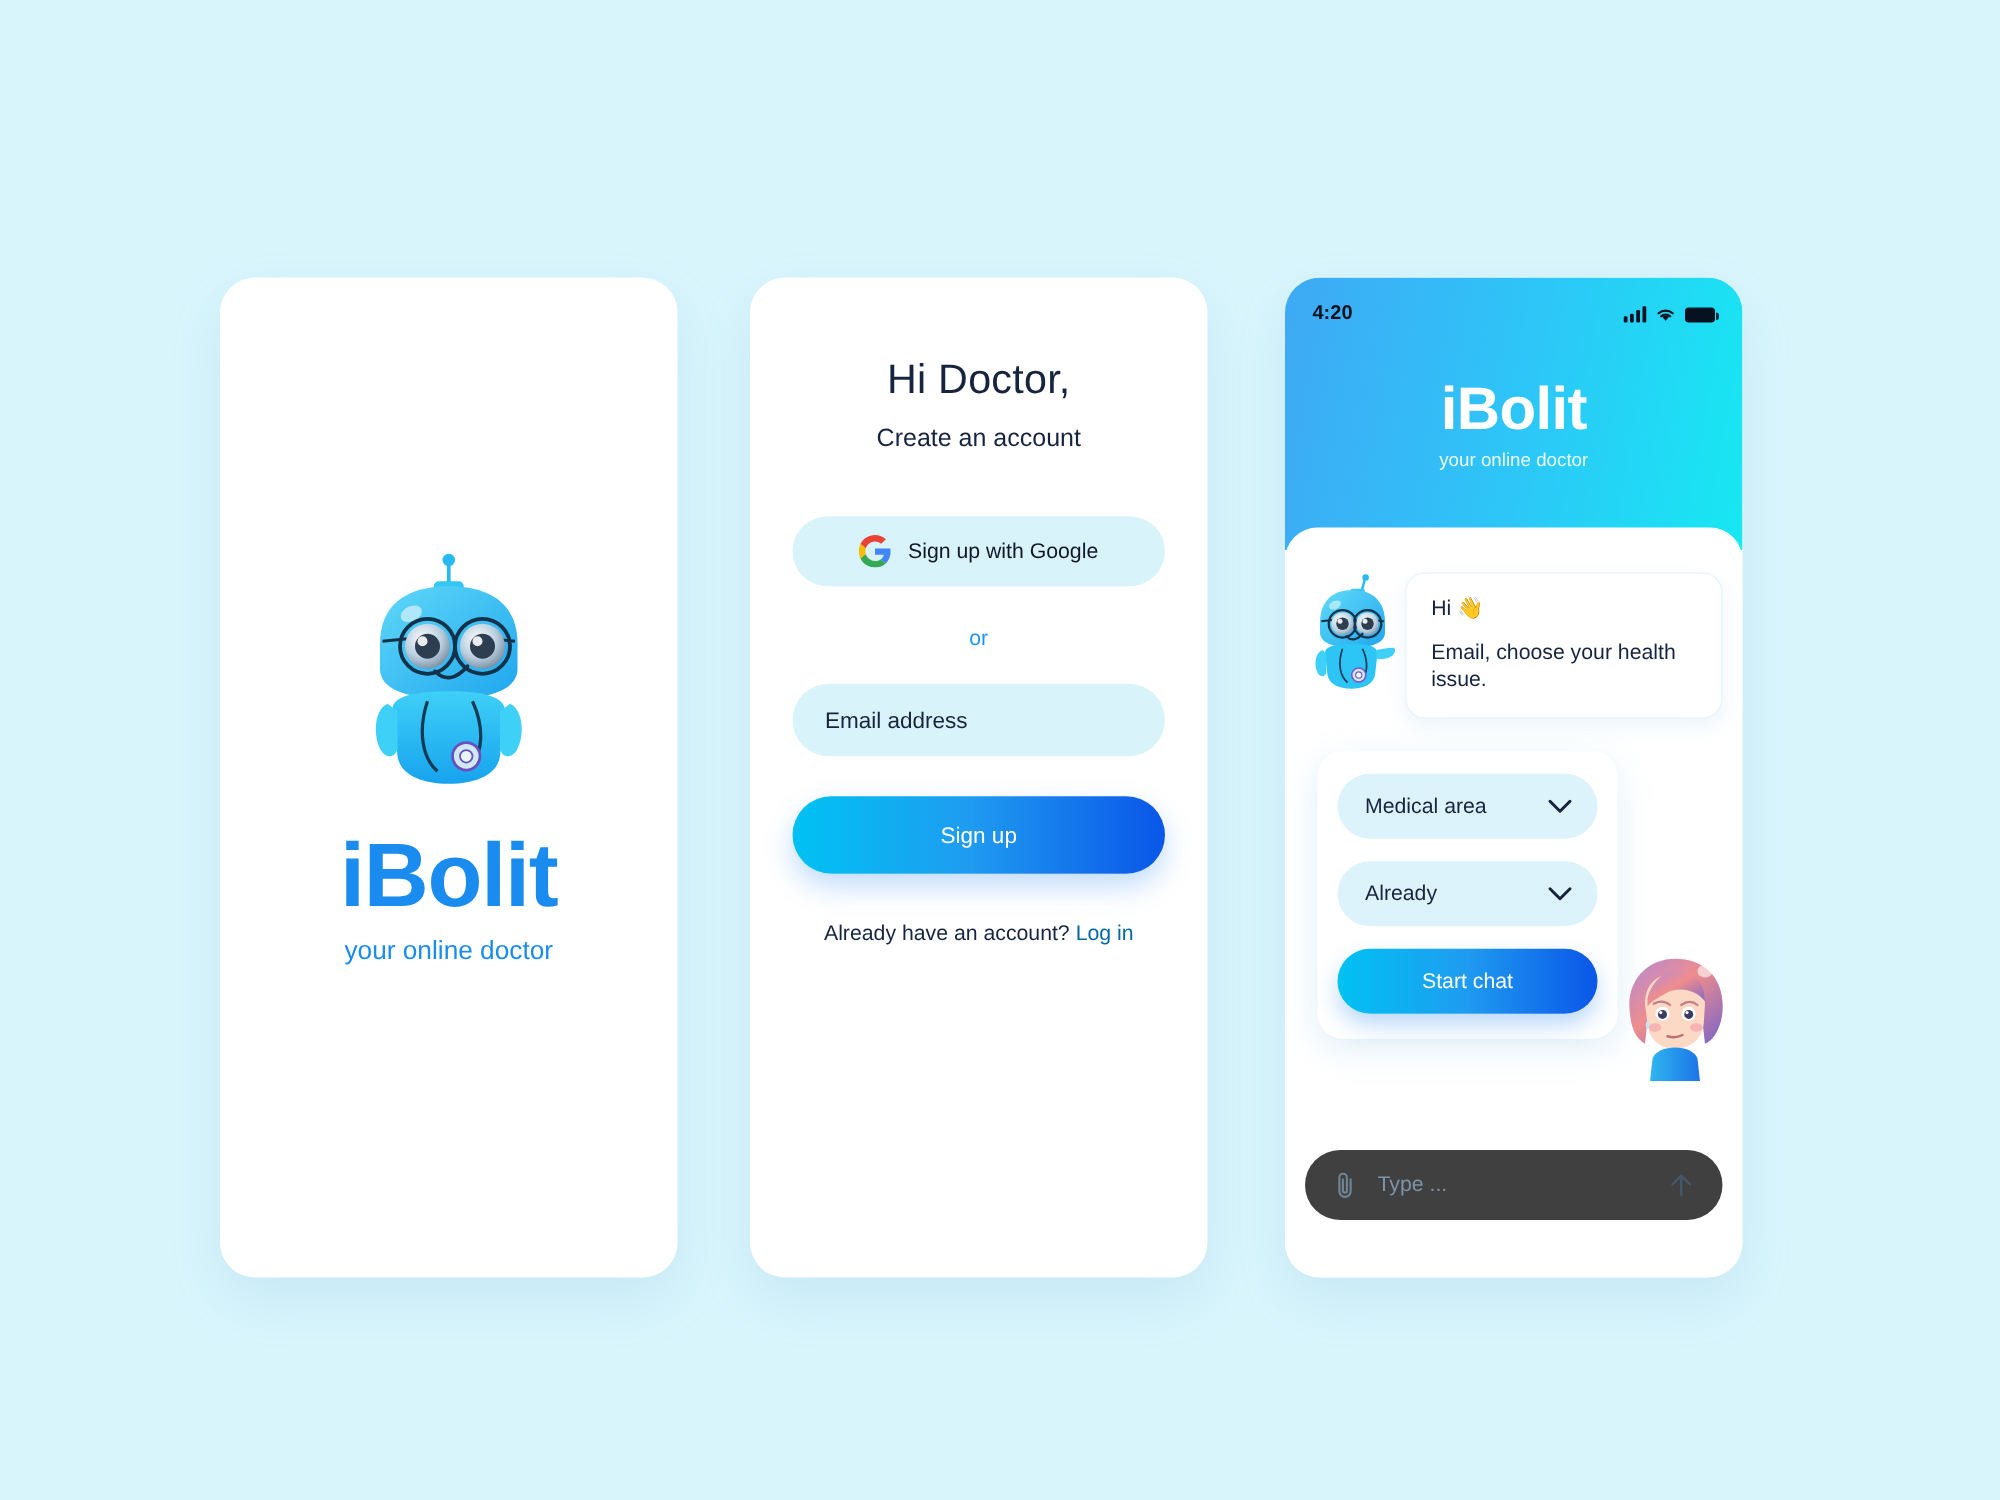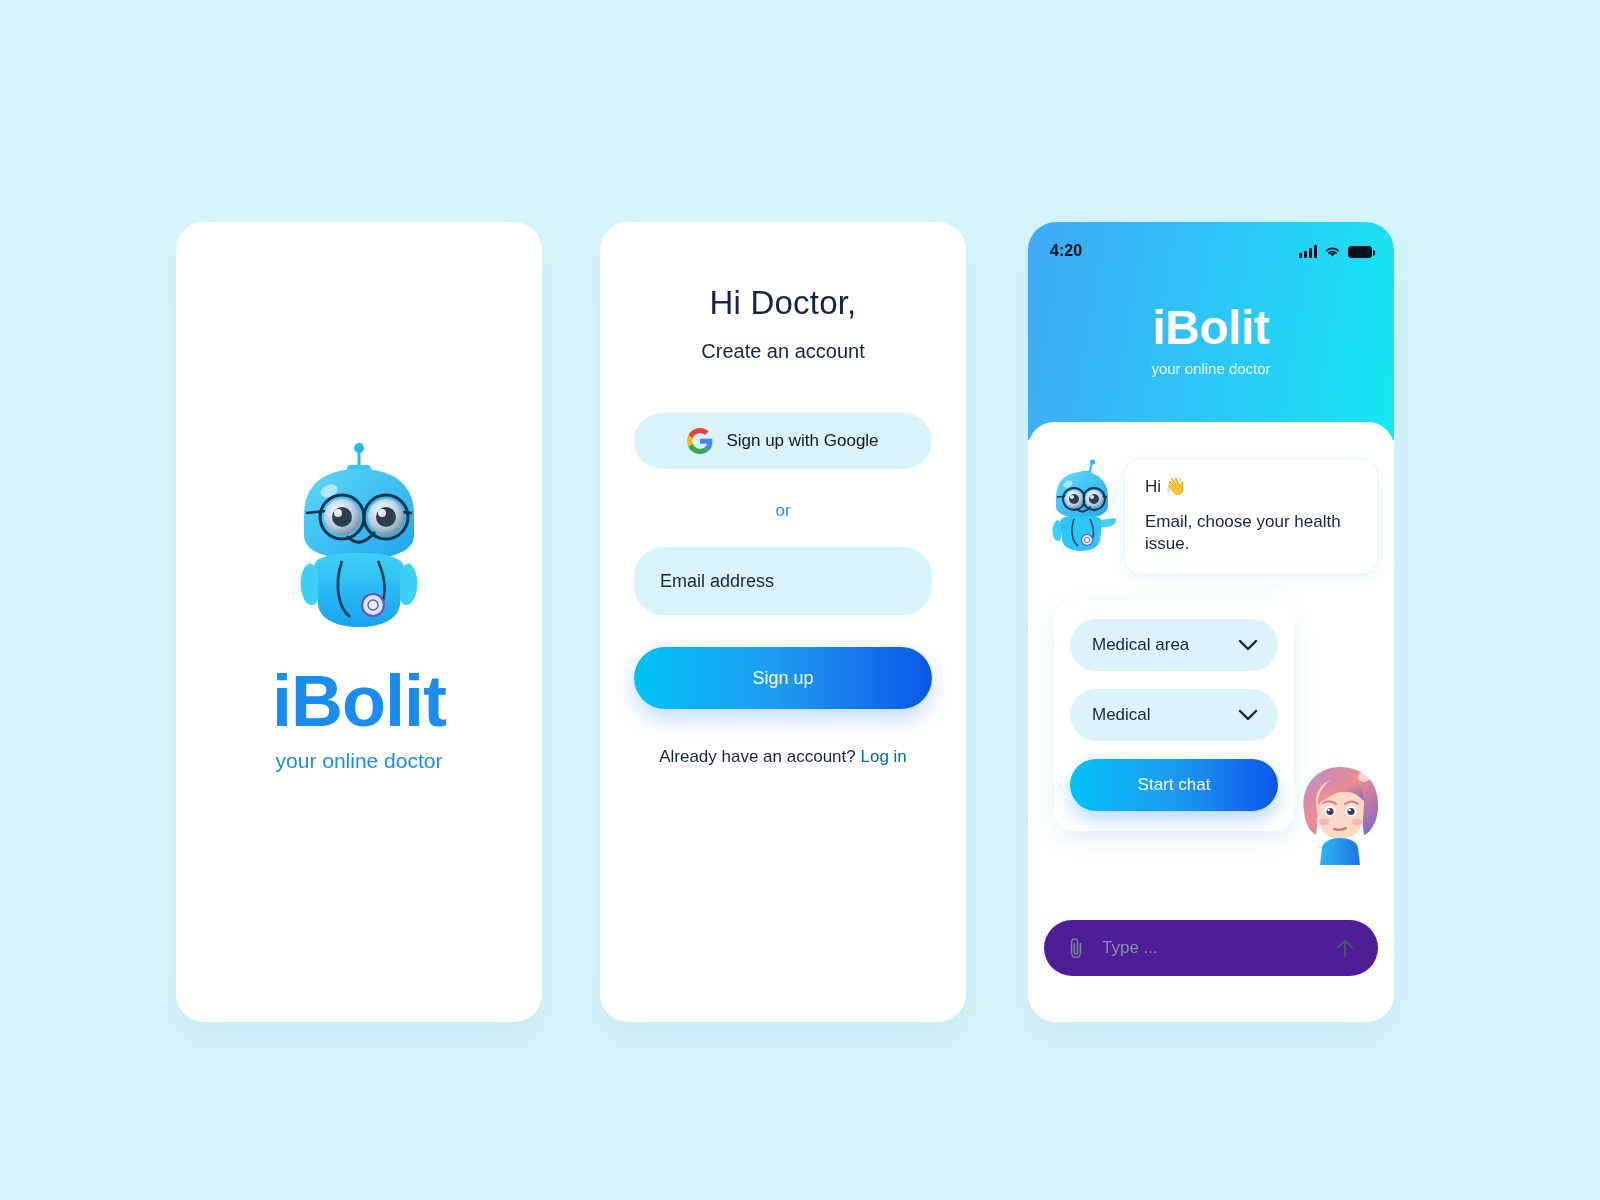"Email address" .field { height: 68px -> 58px }
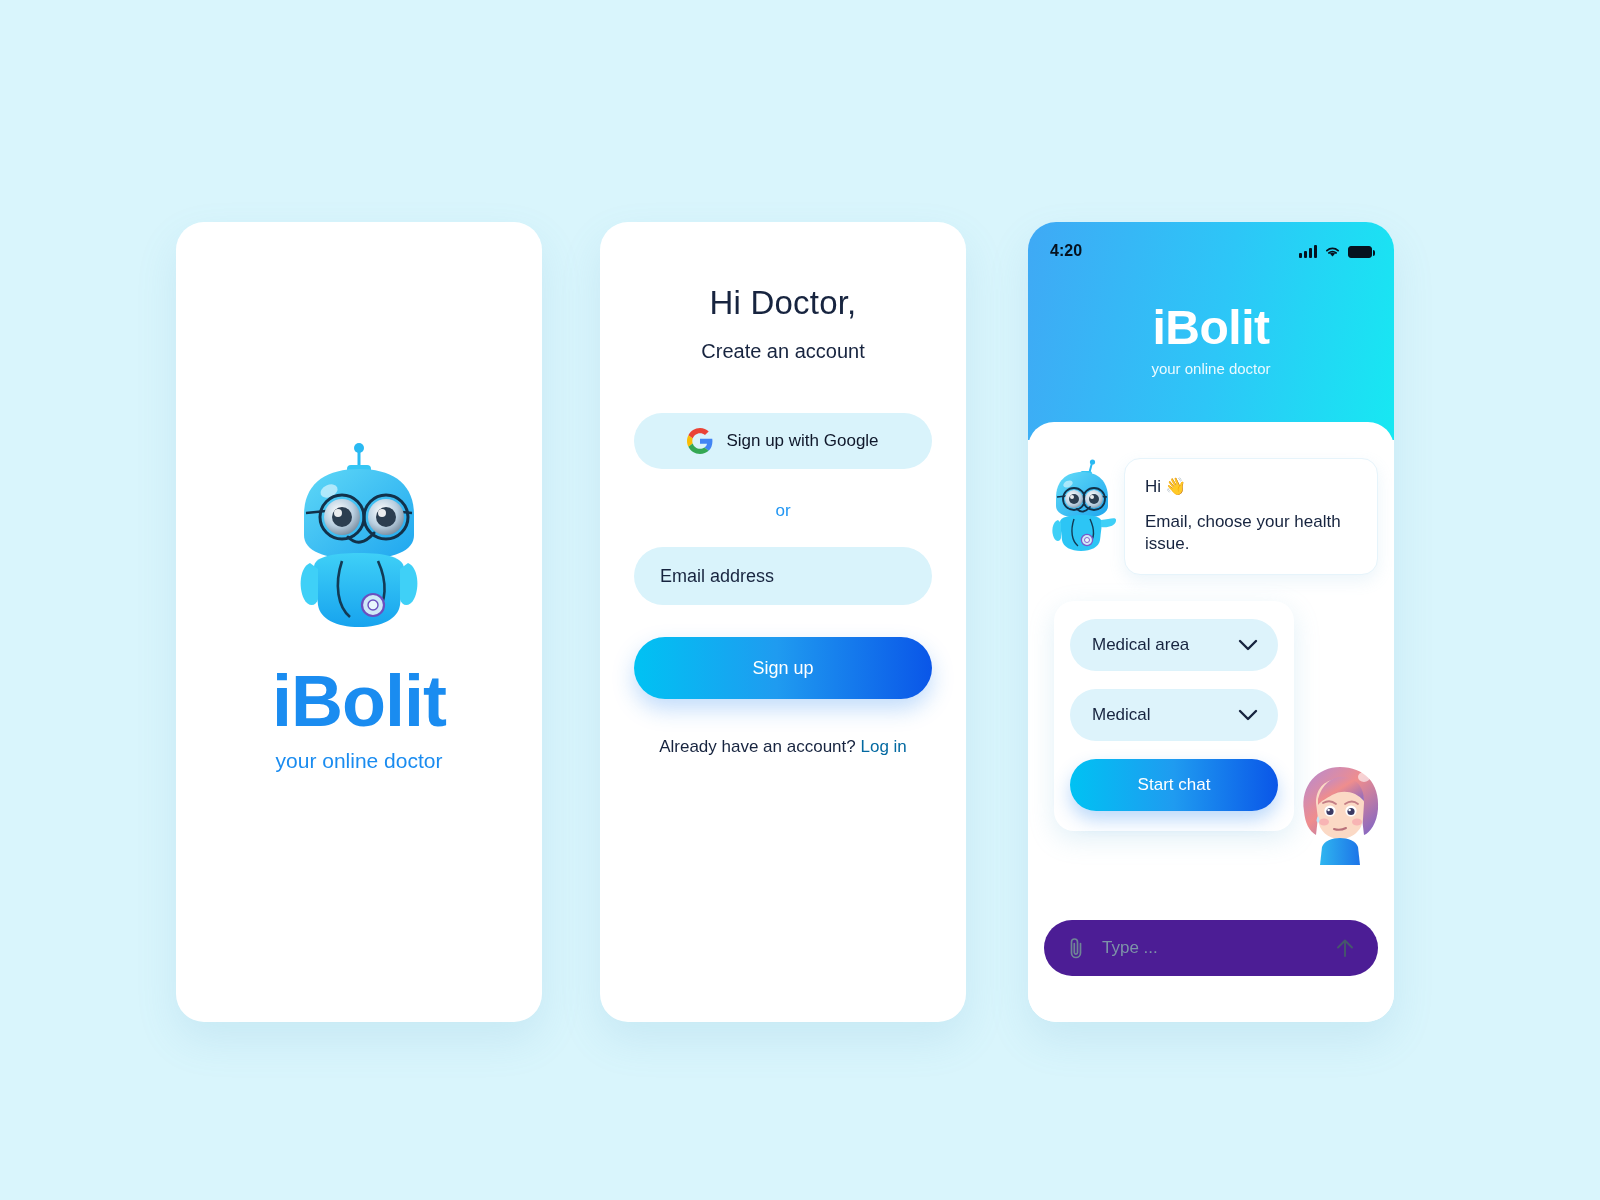"Medical" span.lbl { text: Medical -> Already }
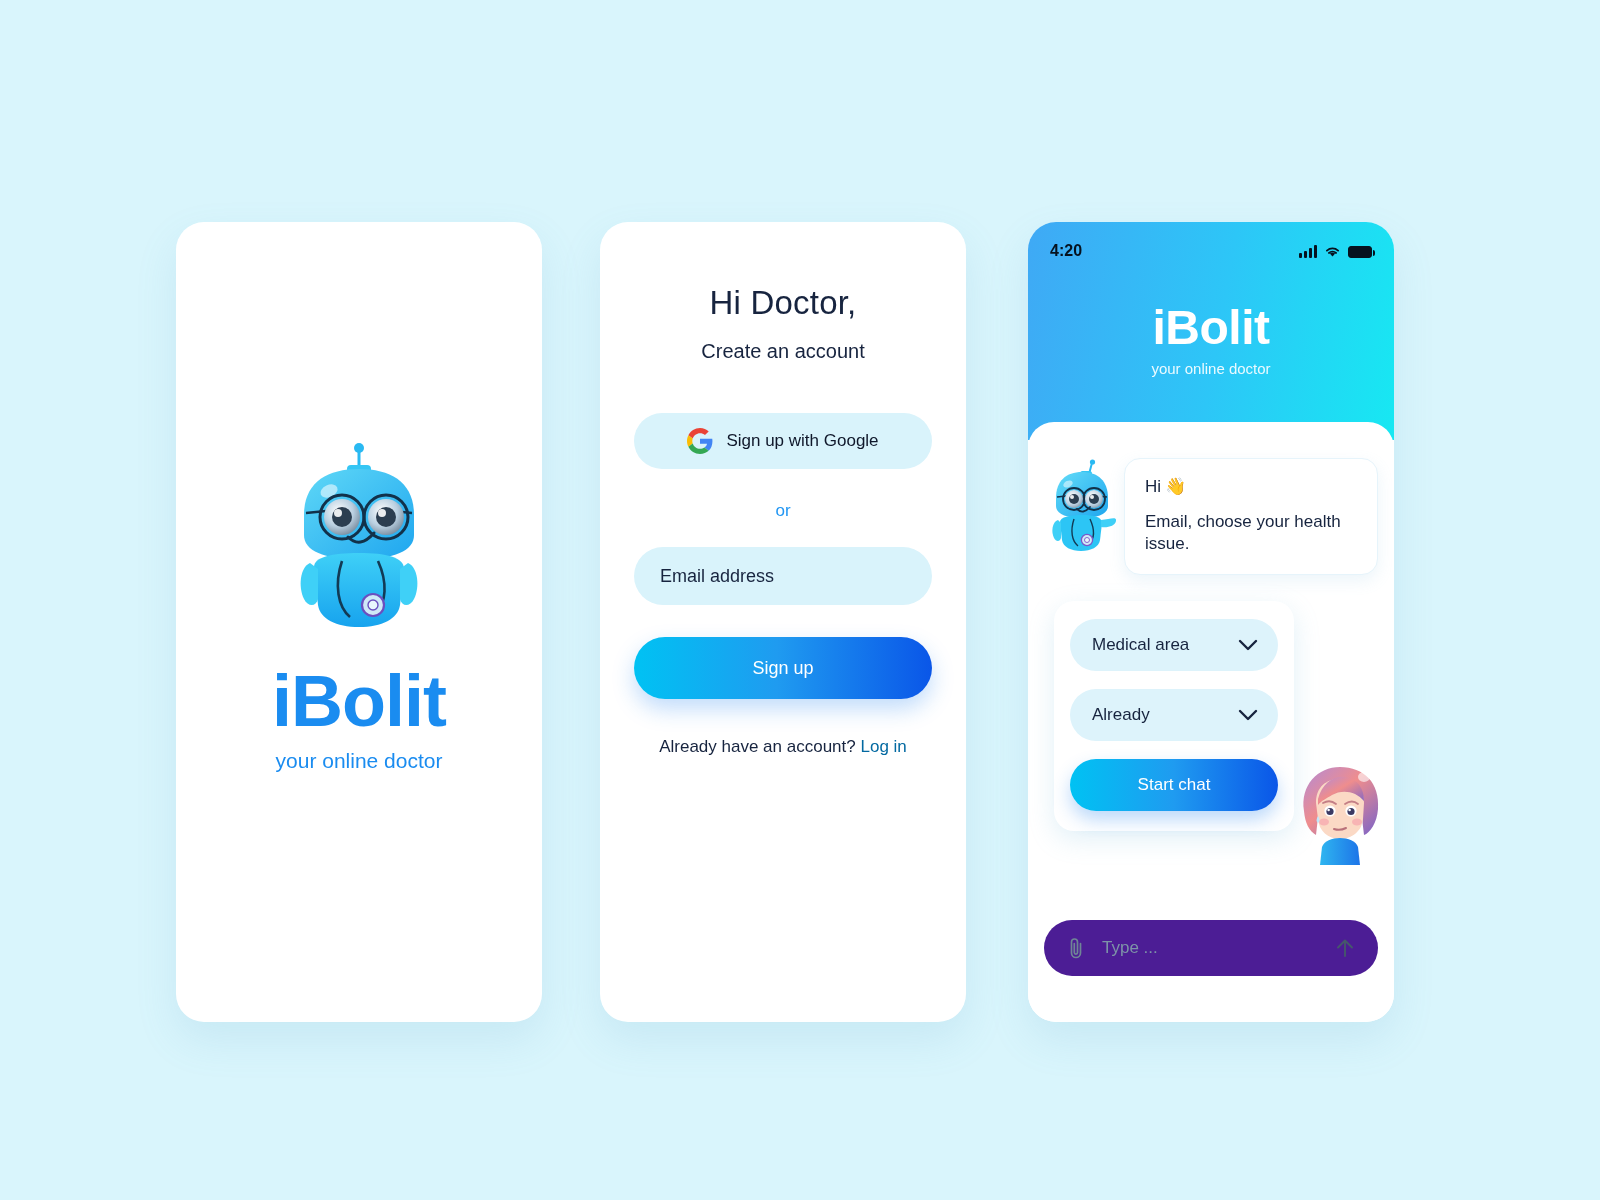"Type ..." .input-bar { background: #4c1d95 -> #404040 }
